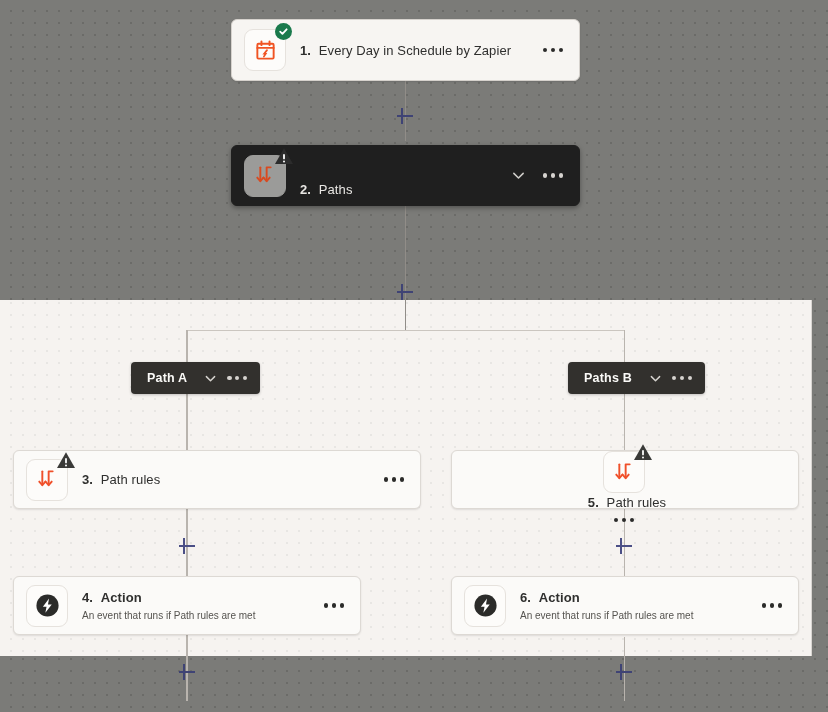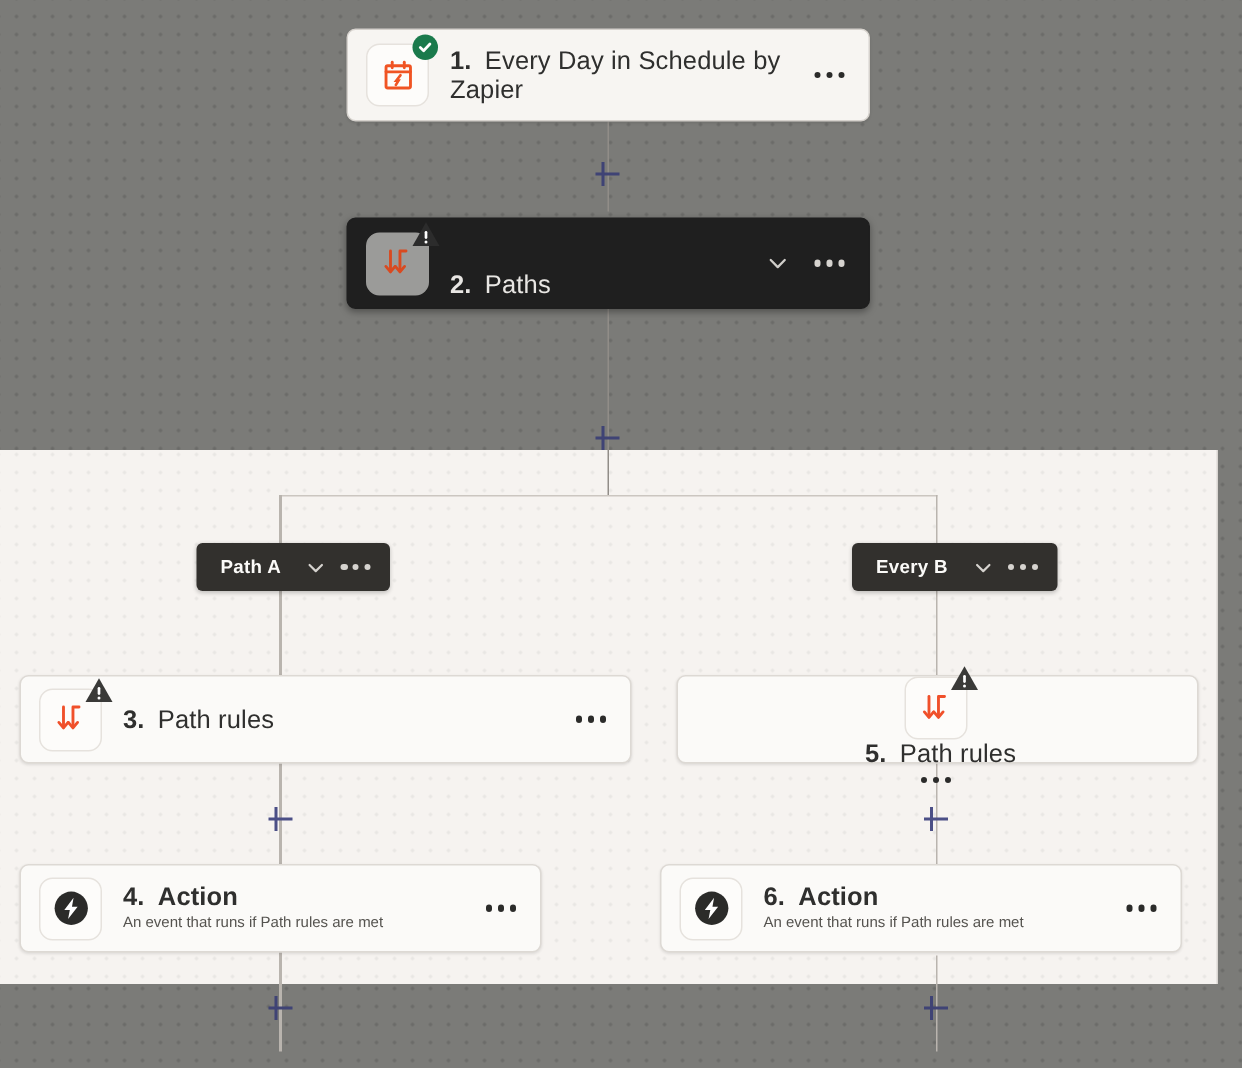"1. Every Day in Schedule" .card-title { font-size: 17px -> 13px }
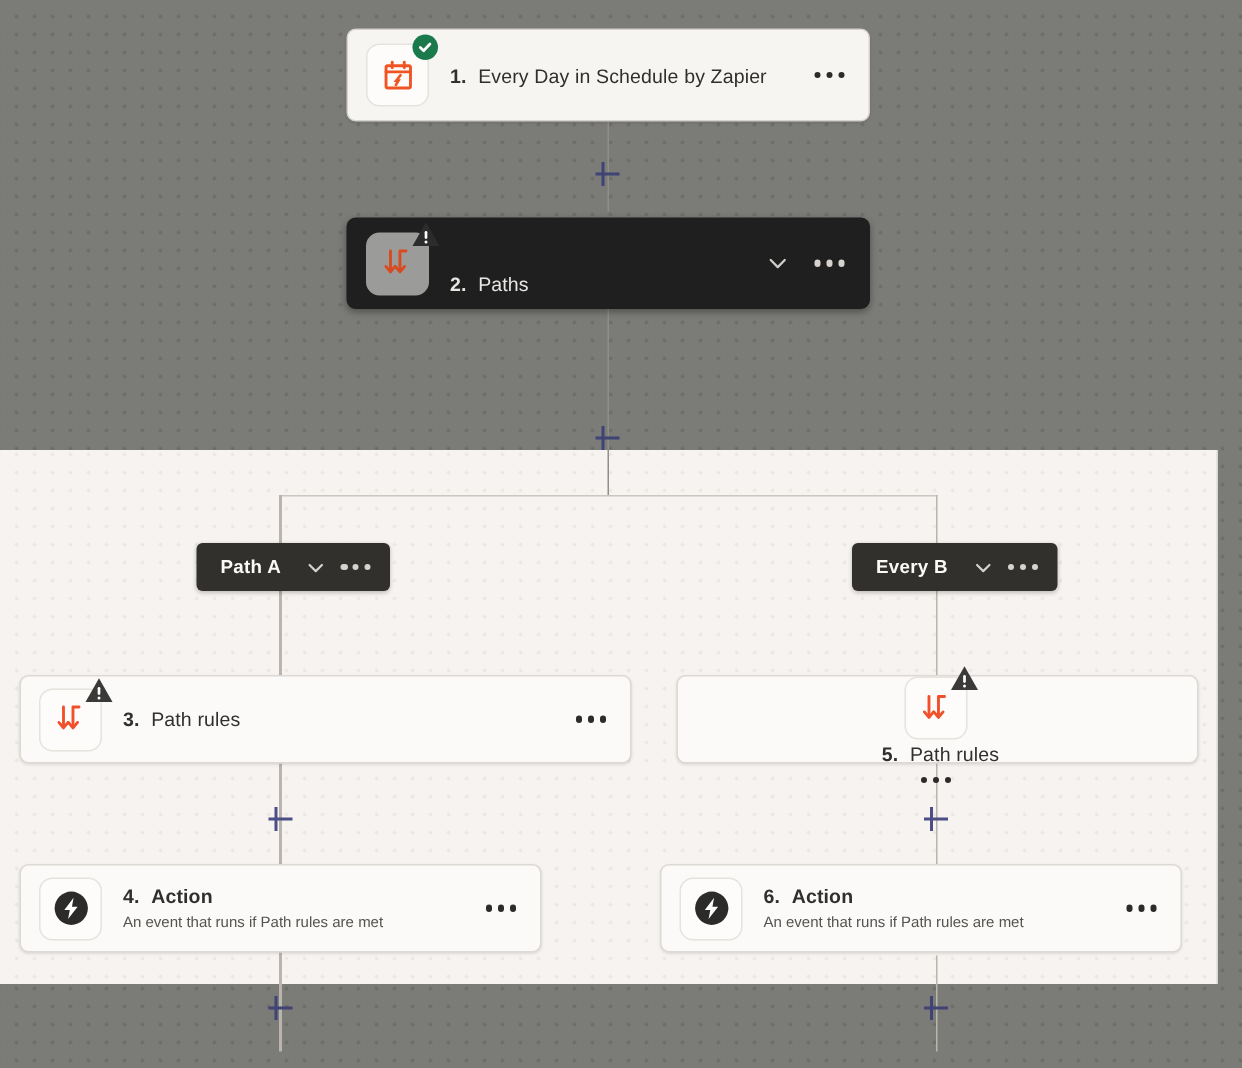"Every B" span.pill-label { text: Every -> Paths }
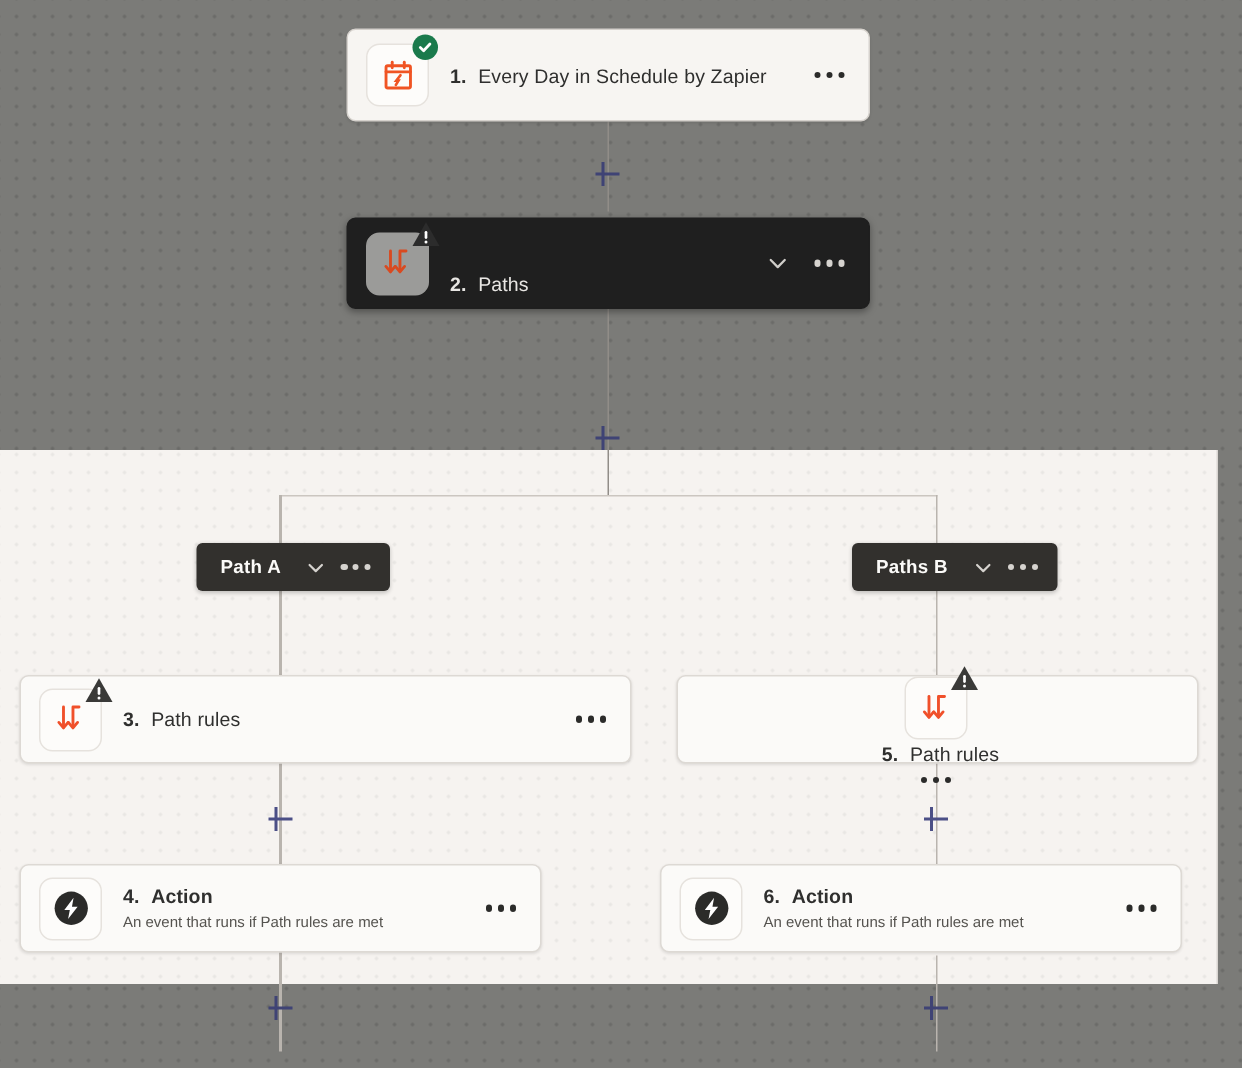"6. Action" div.card { left: 440px -> 451px }
